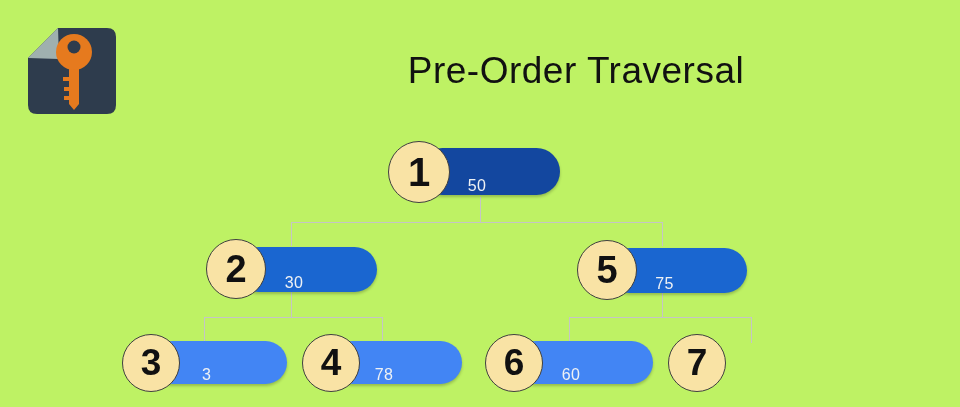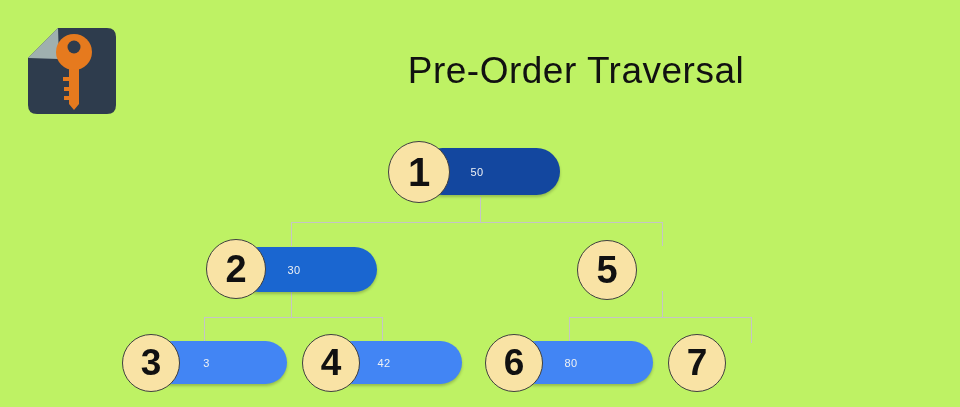"50" .pill { align-items: center -> flex-end; font-size: 11px -> 16px }
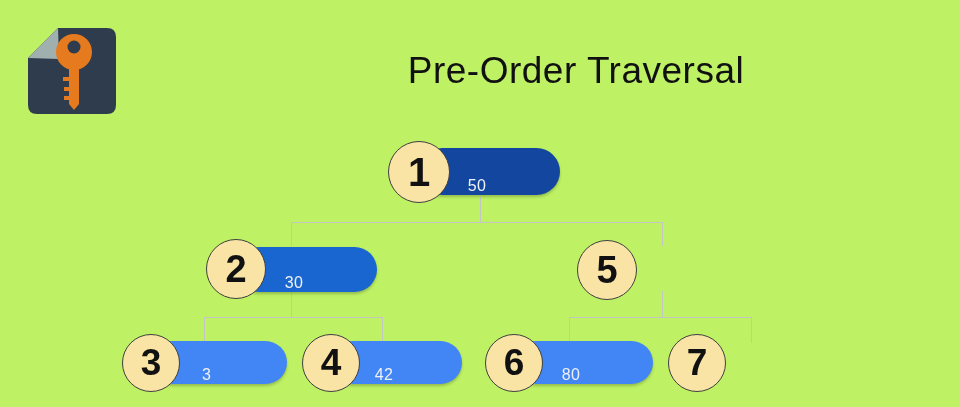"75" div.pill { html: none -> <div> <span>75</span> </div> }
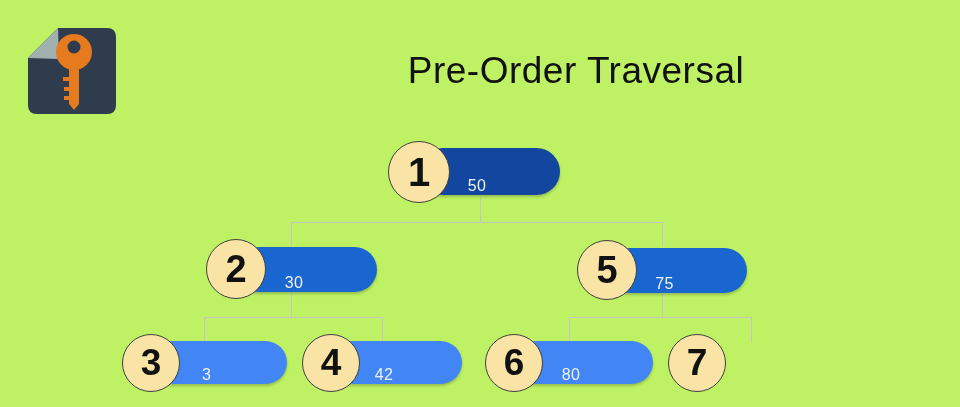"42" span { text: 42 -> 78 }
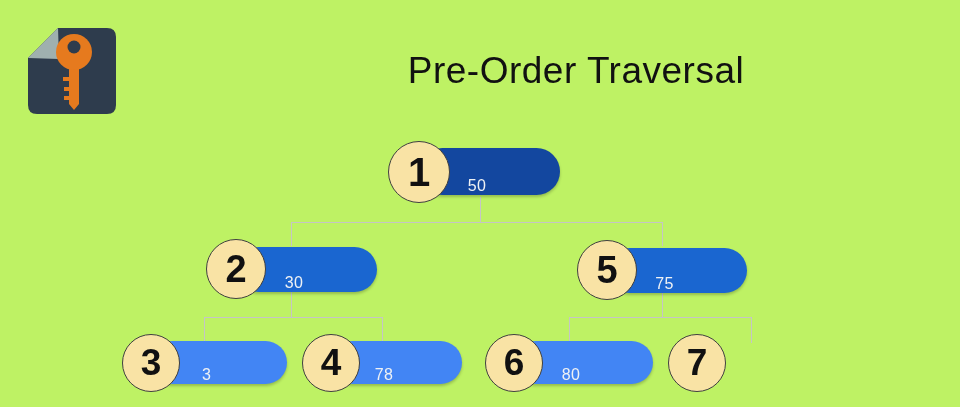"80" span { text: 80 -> 60 }
